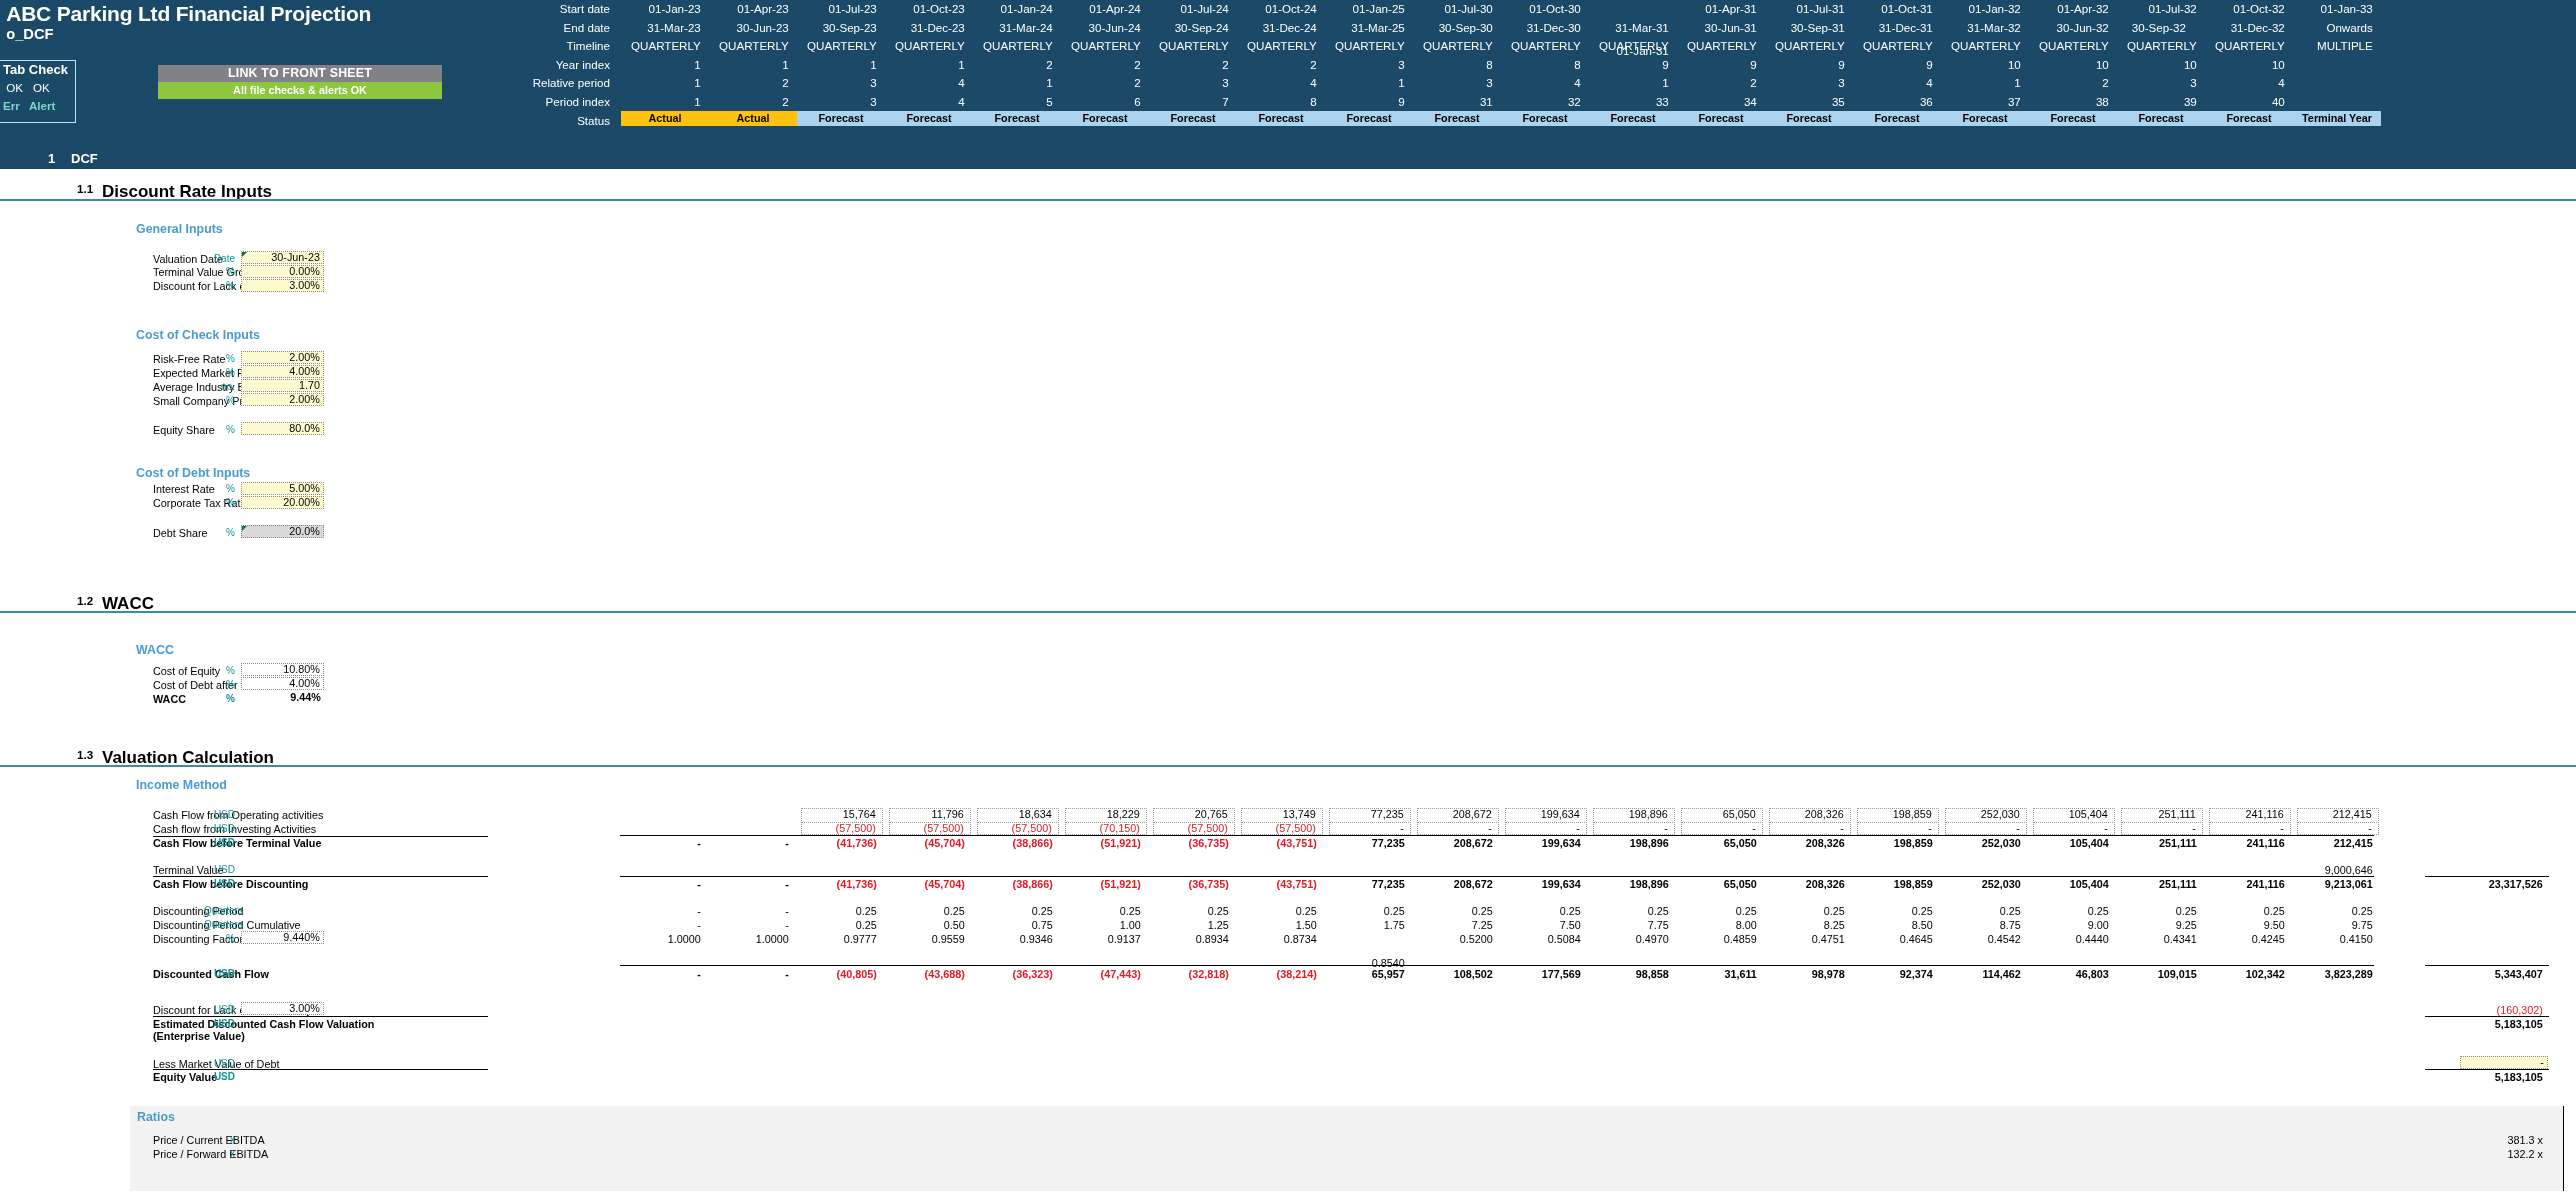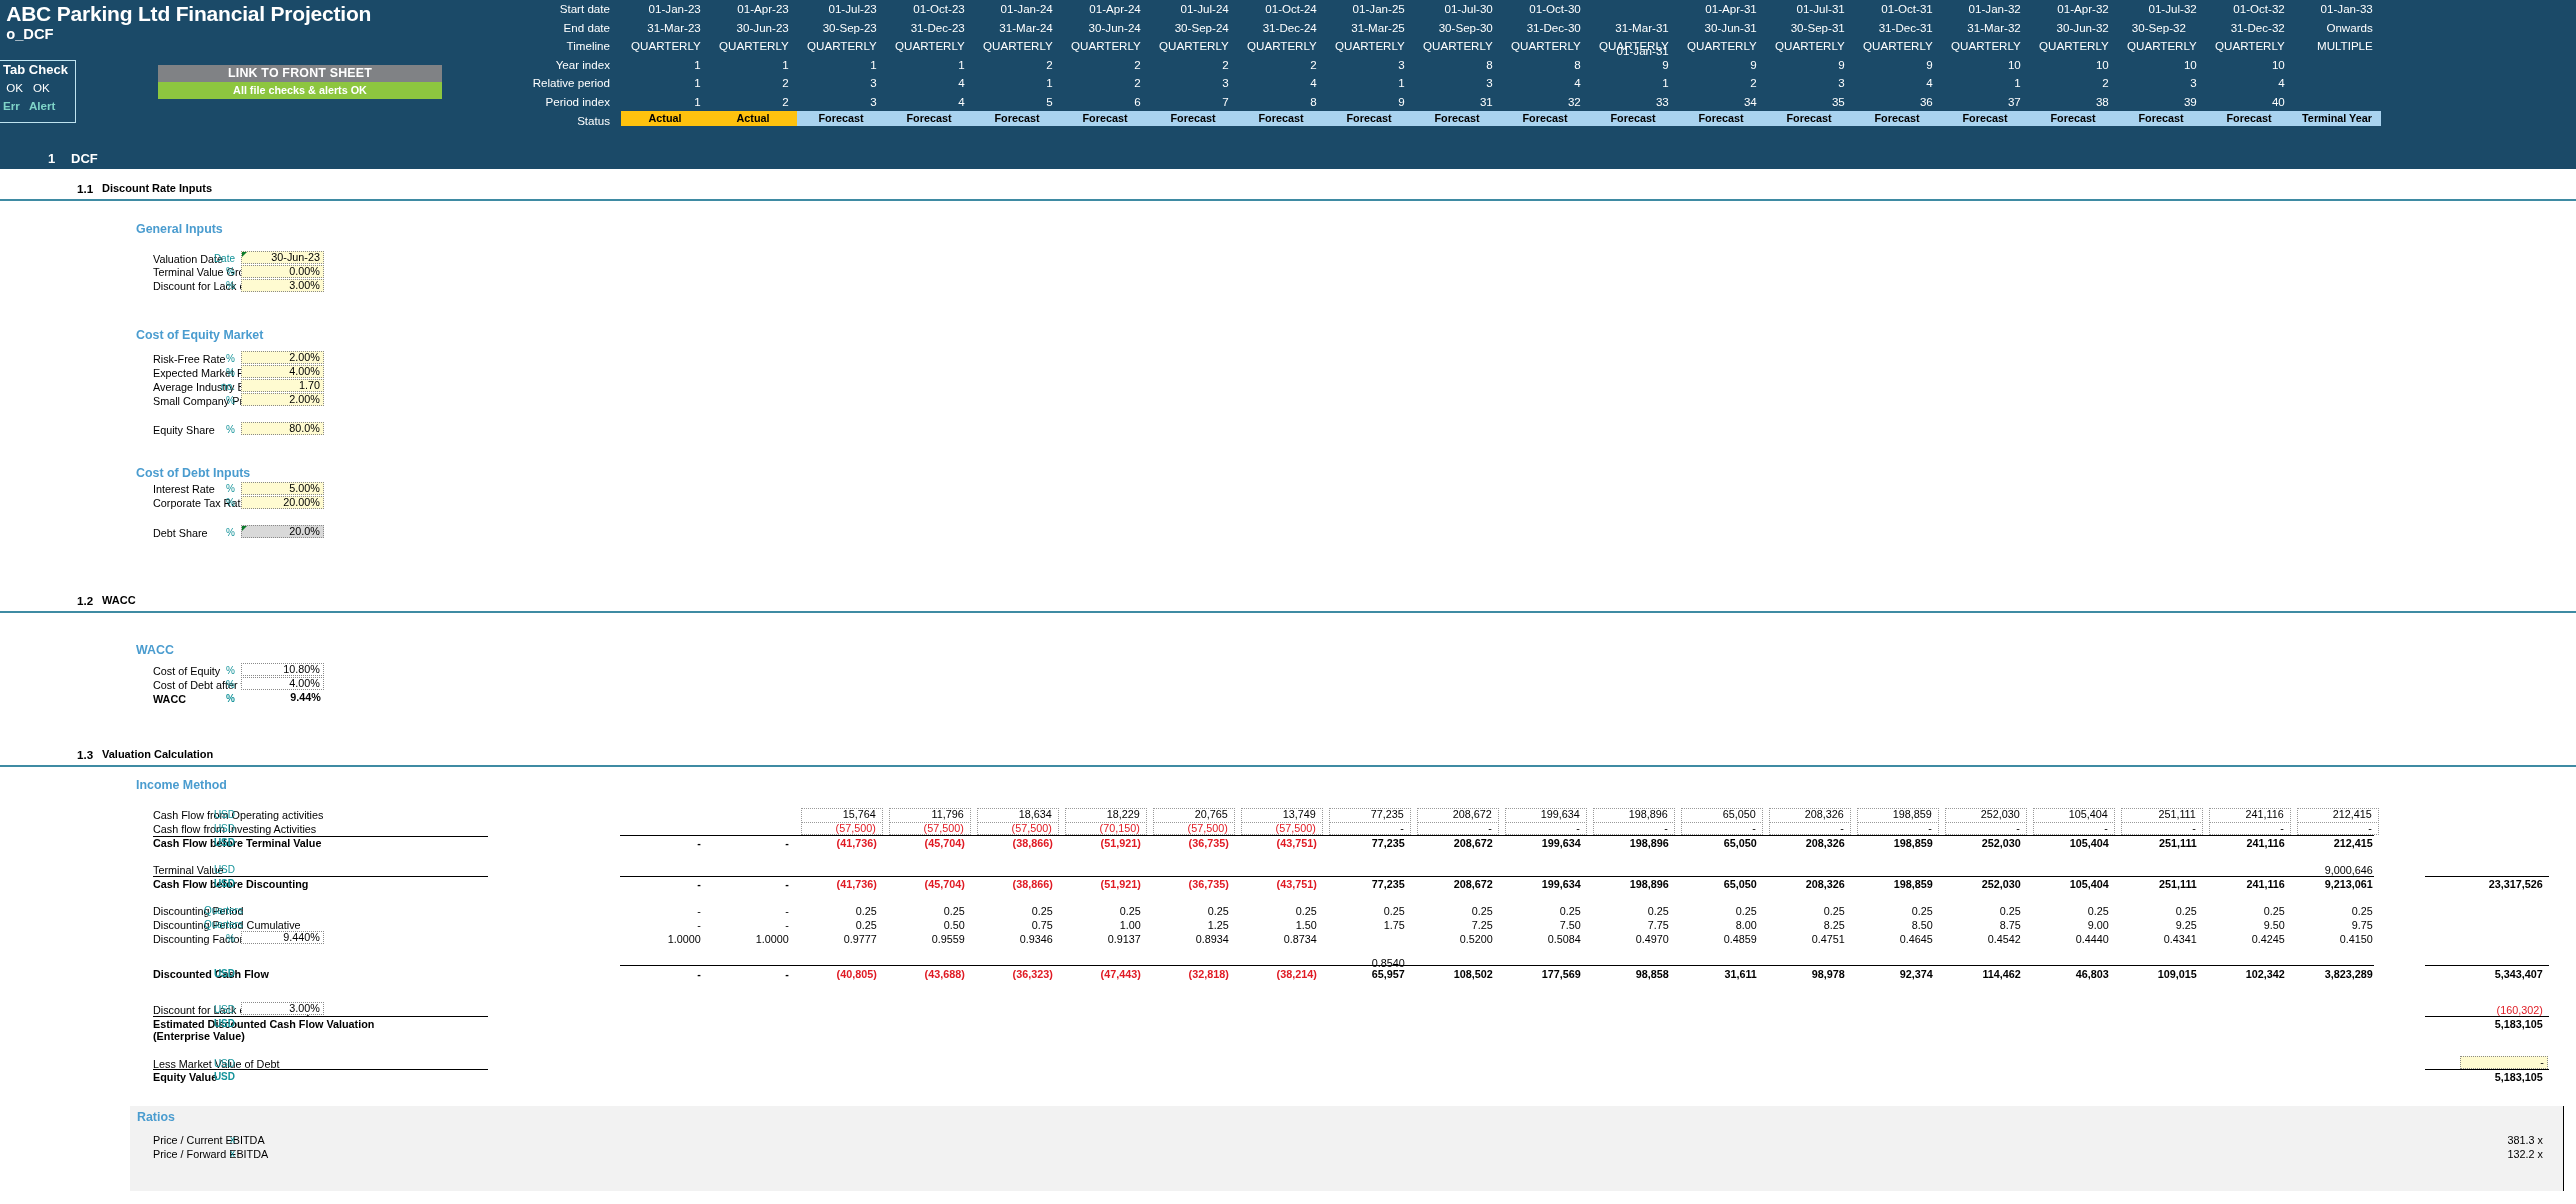"Discount Rate Inputs" .sub-txt { font-size: 11px -> 17px }
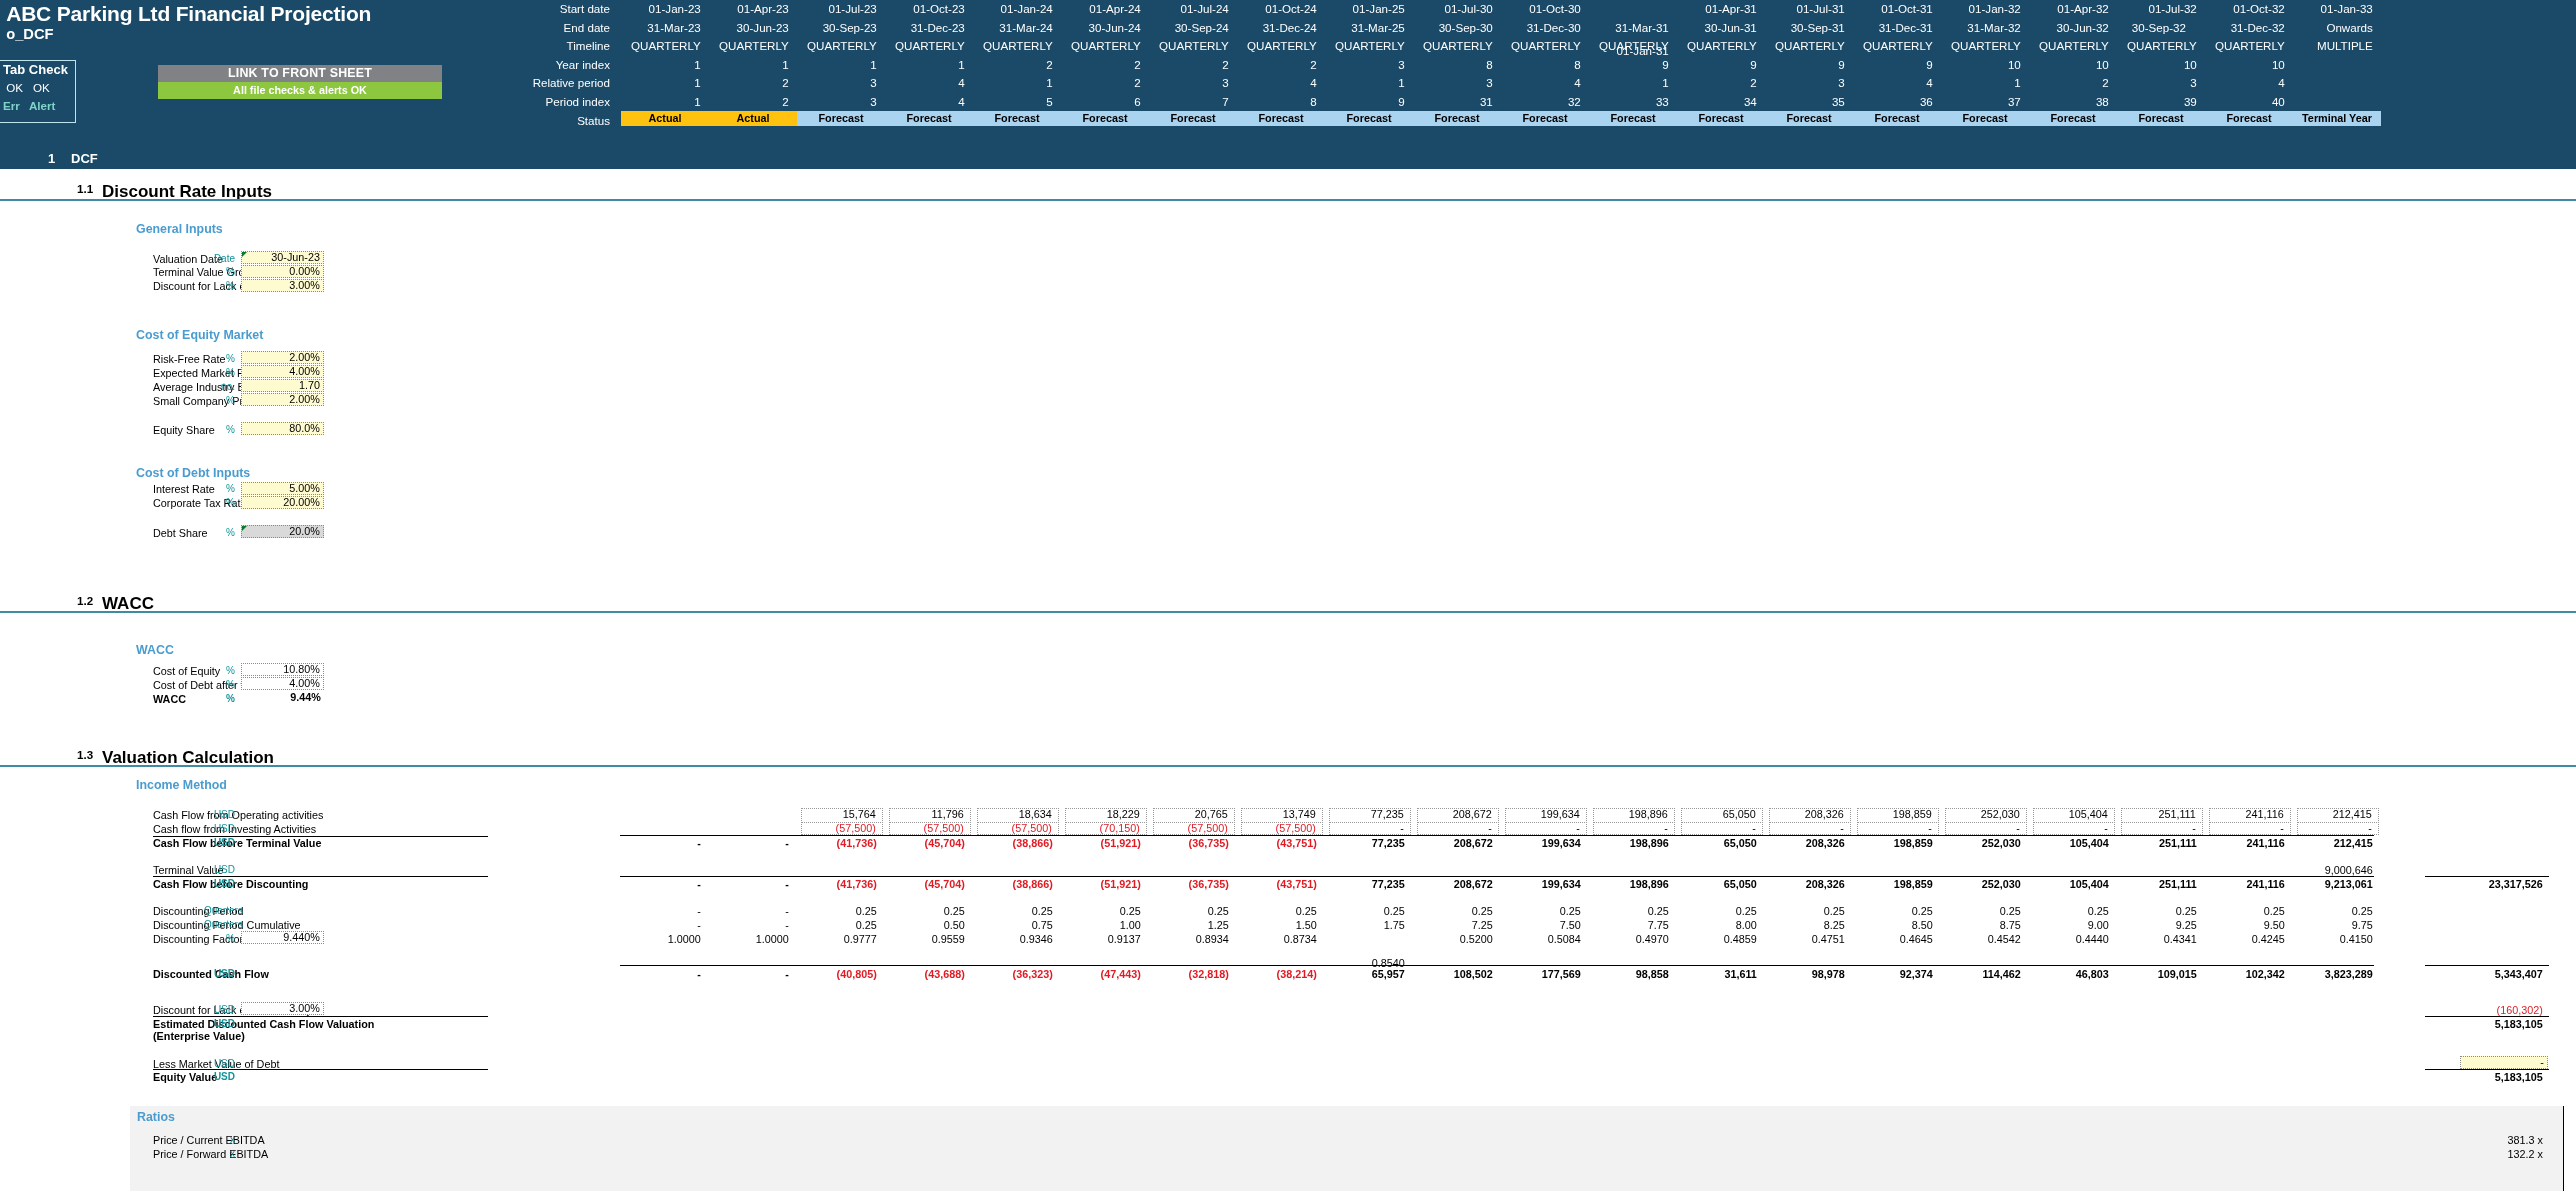"Cost of Equity Market" div.group-head { text: Equity Market -> Check Inputs }
